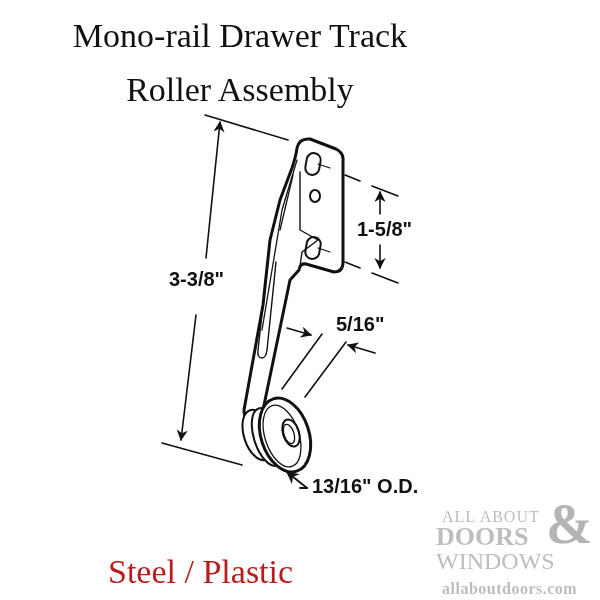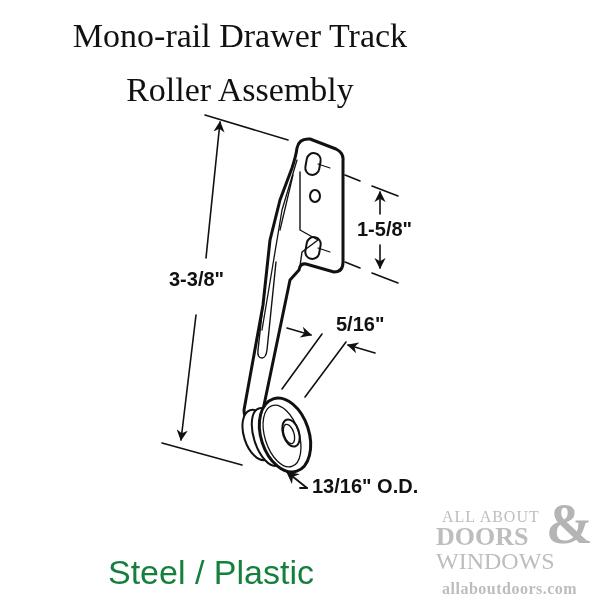"Steel / Plastic" .material { color: #15803d -> #b91c1c; font-family: Liberation Sans, sans-serif -> Liberation Serif, serif }
